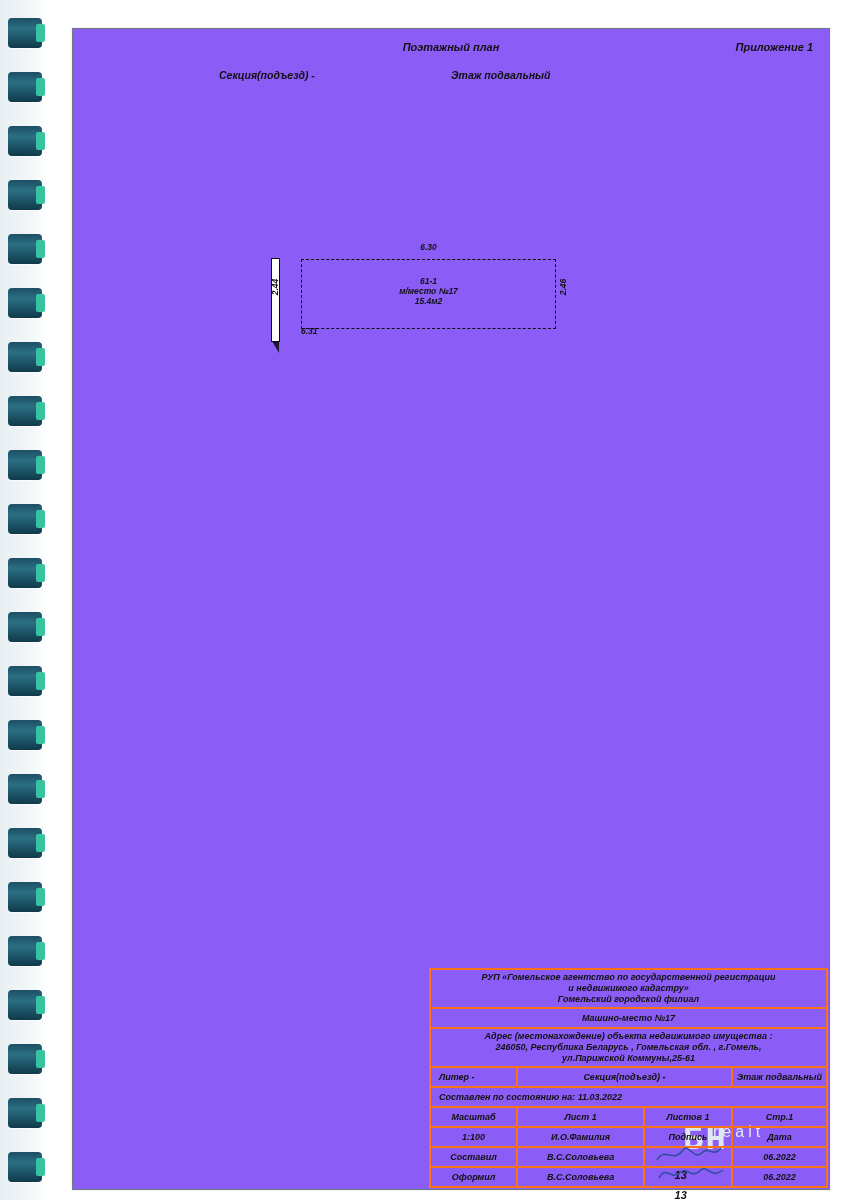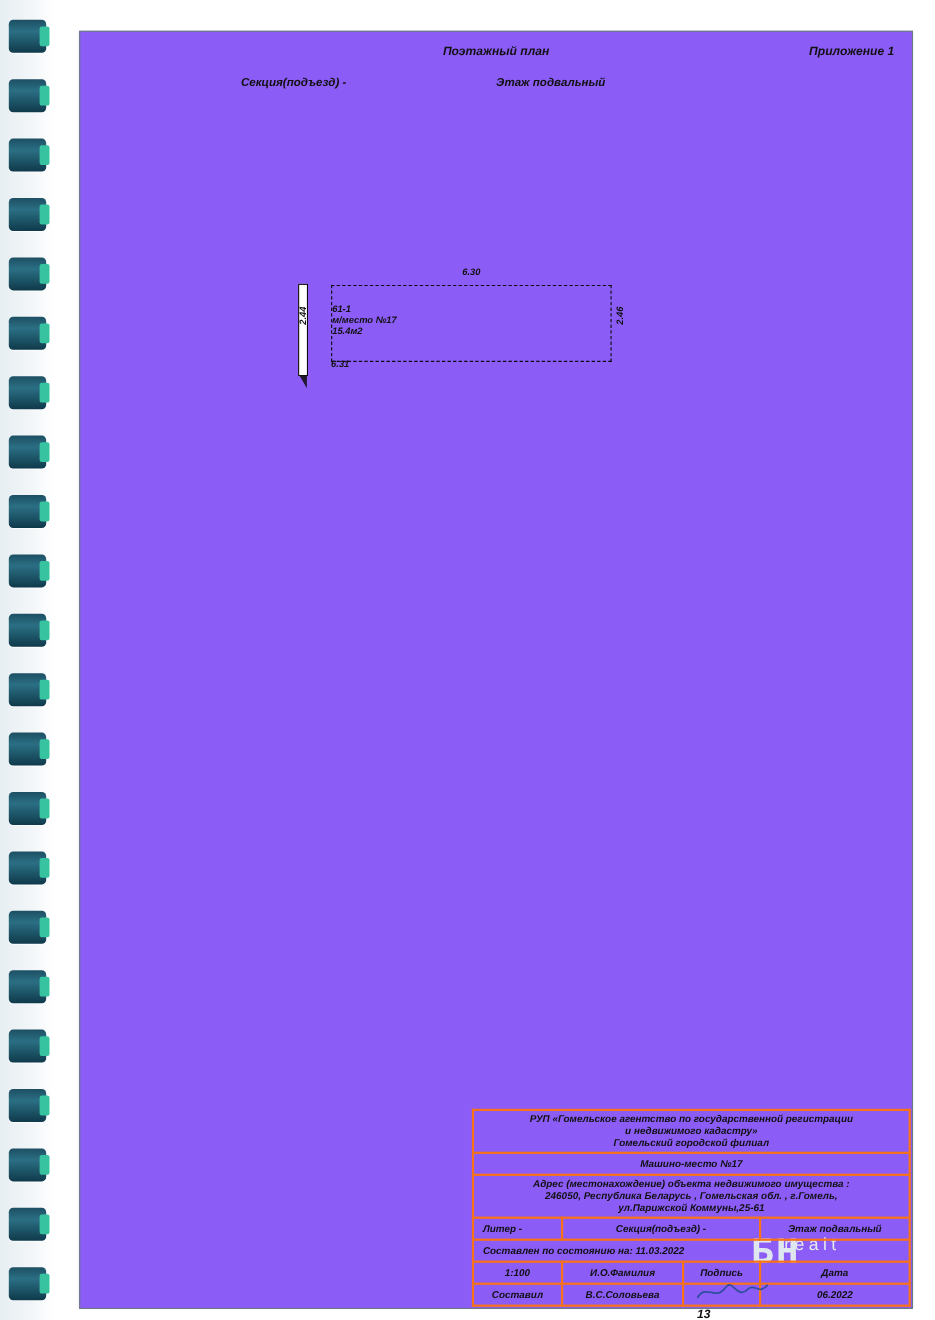"61-1" .room-label { text-align: none -> center }
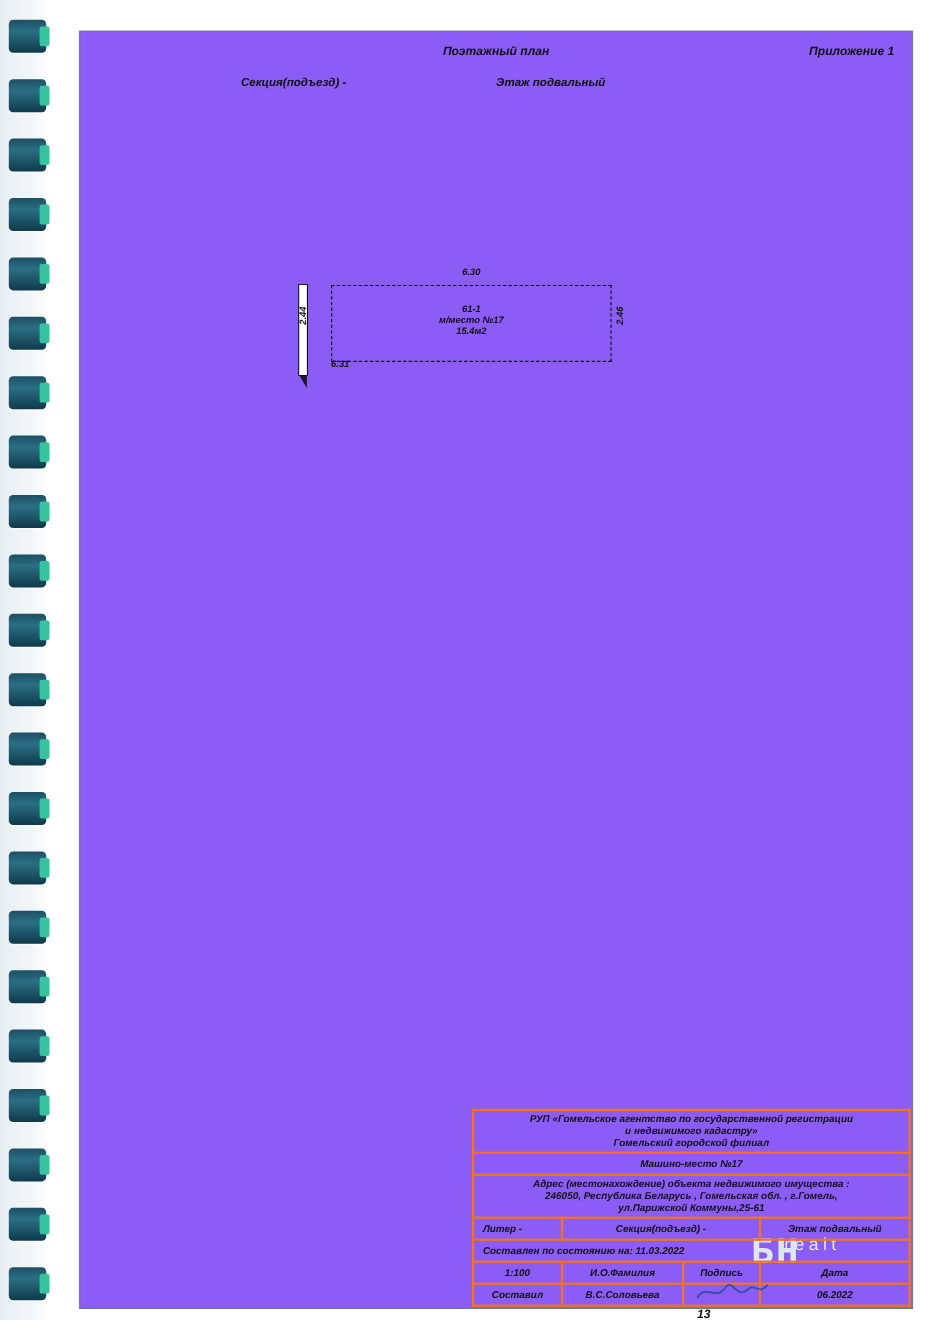"Масштаб" tr { html: none -> <tr> <td>Масштаб</td> <td>Лист 1</td> <td>Листов 1</td> <td>Стр.1</td> </tr> }
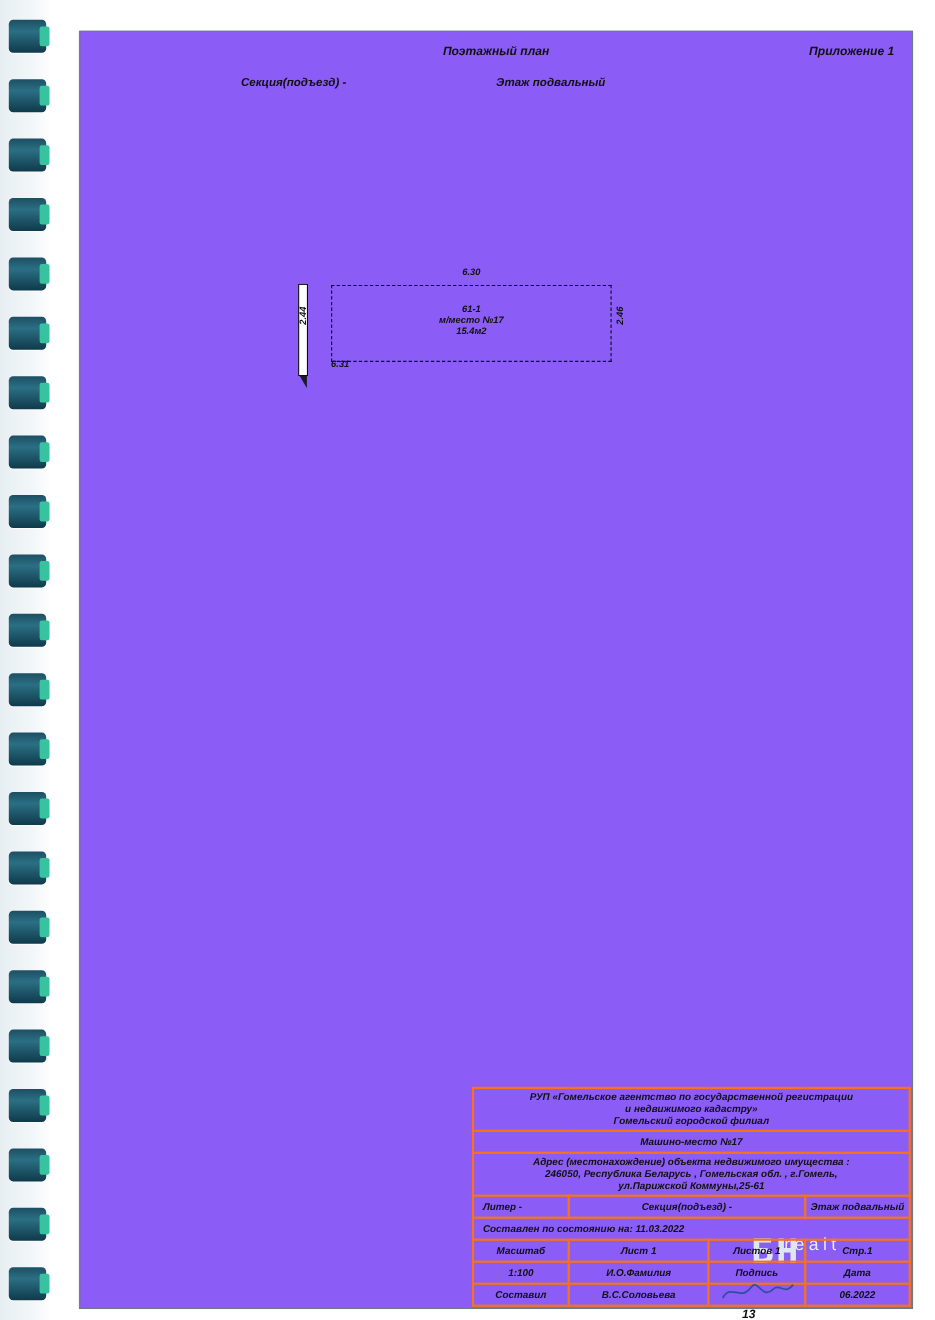"Оформил" tr { html: none -> <tr> <td>Оформил</td> <td>В.С.Соловьева</td> <td> <svg> <path></path> </svg> <span>13</span> </td> <td>06.2022</td> </tr> }
